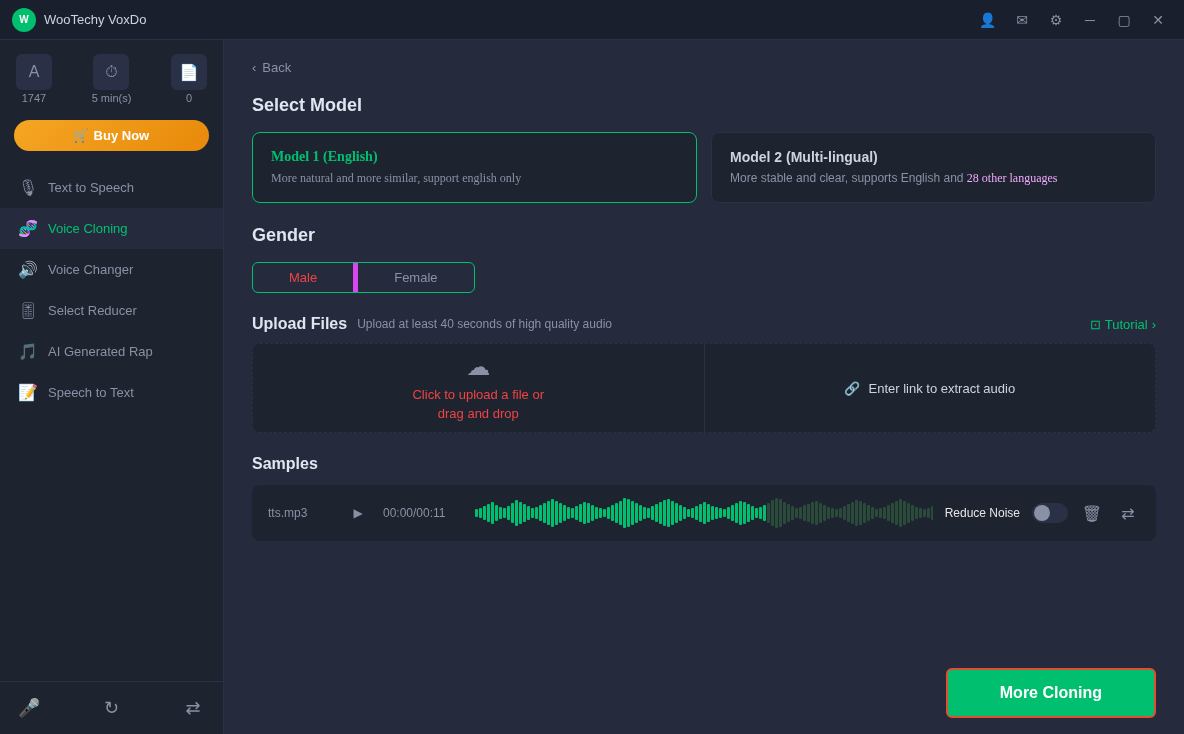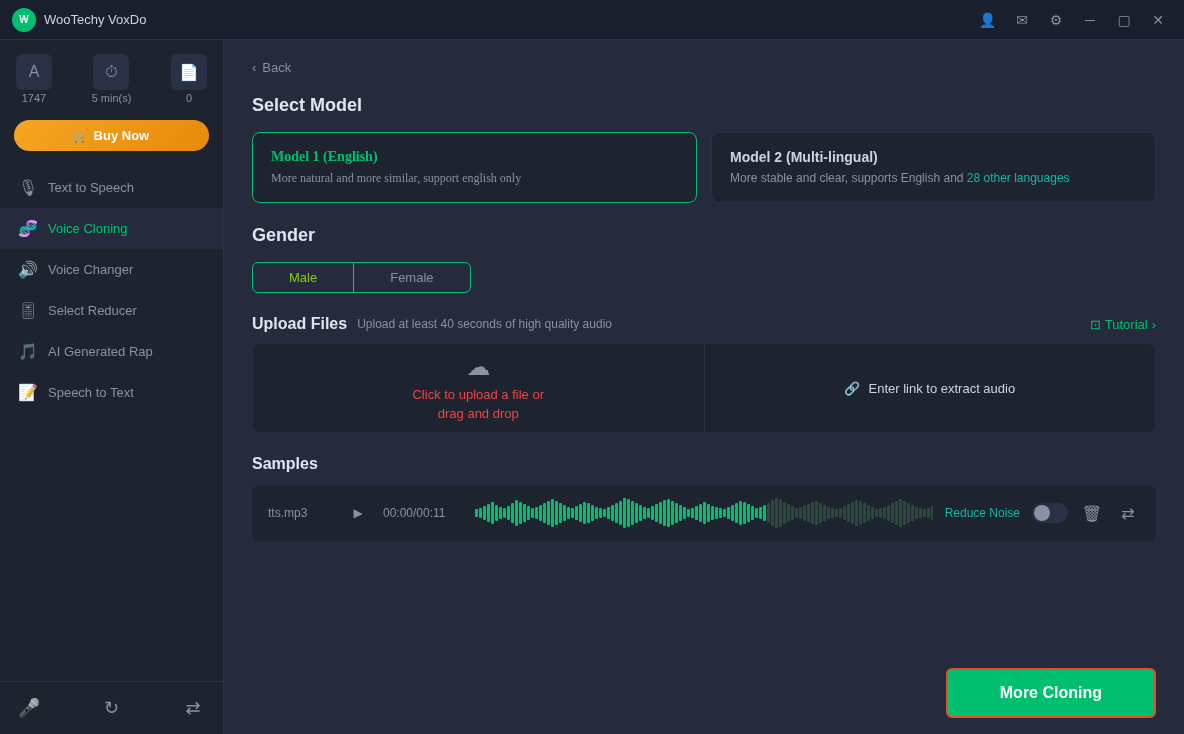"28 other languages" .model-card-link { color: #14b8a6 -> #f0abfc; font-family: none -> Liberation Serif, serif }
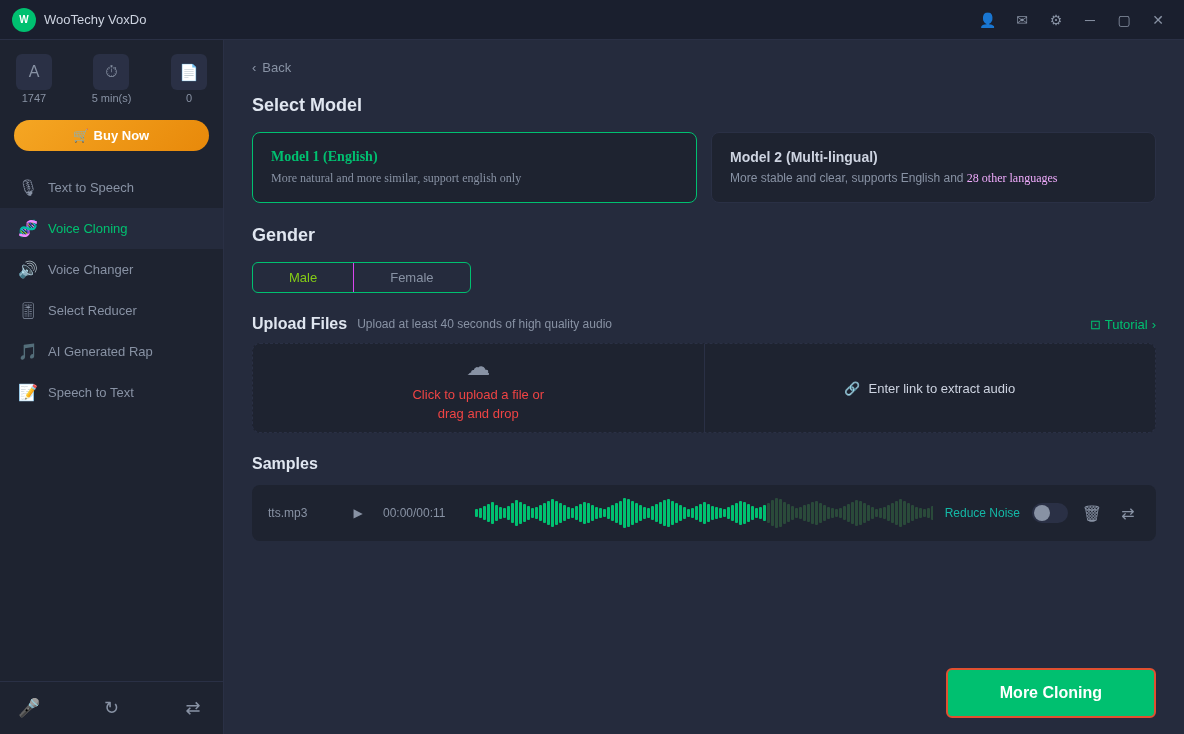"Male" .gender-tab.active { border-right: 1px solid #d946ef -> 5px solid #d946ef; color: #84cc16 -> #ef4444 }
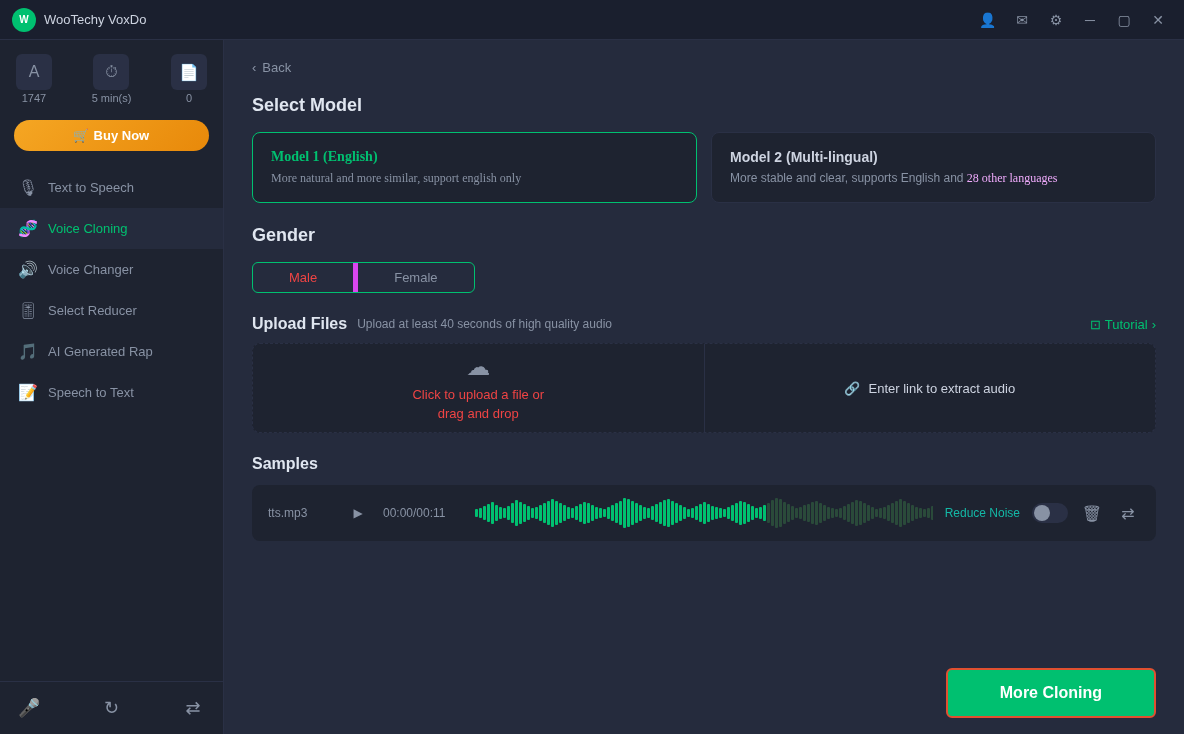"Reduce Noise" .reduce-noise-label { color: #14b8a6 -> #e5e5e5 }
